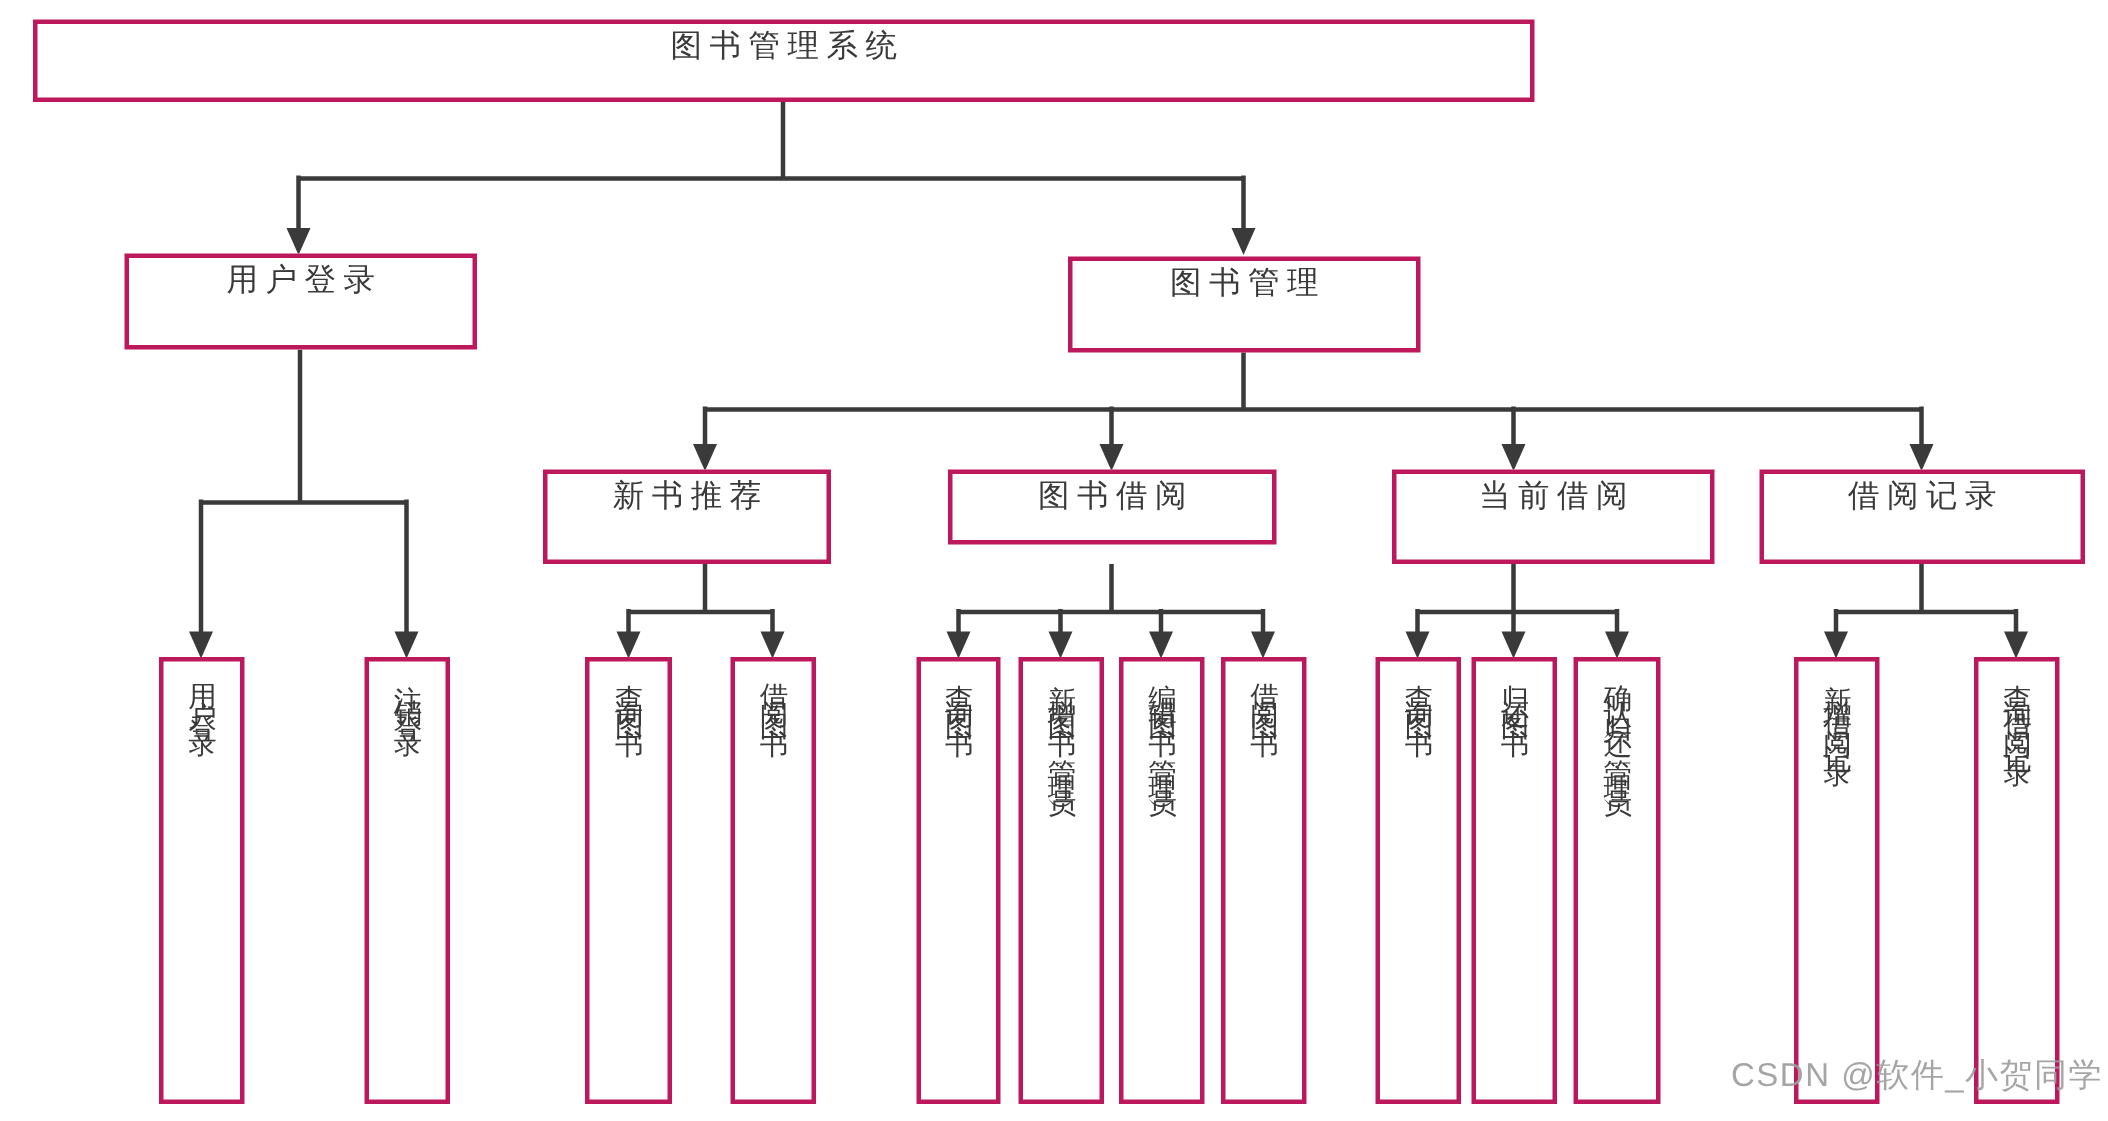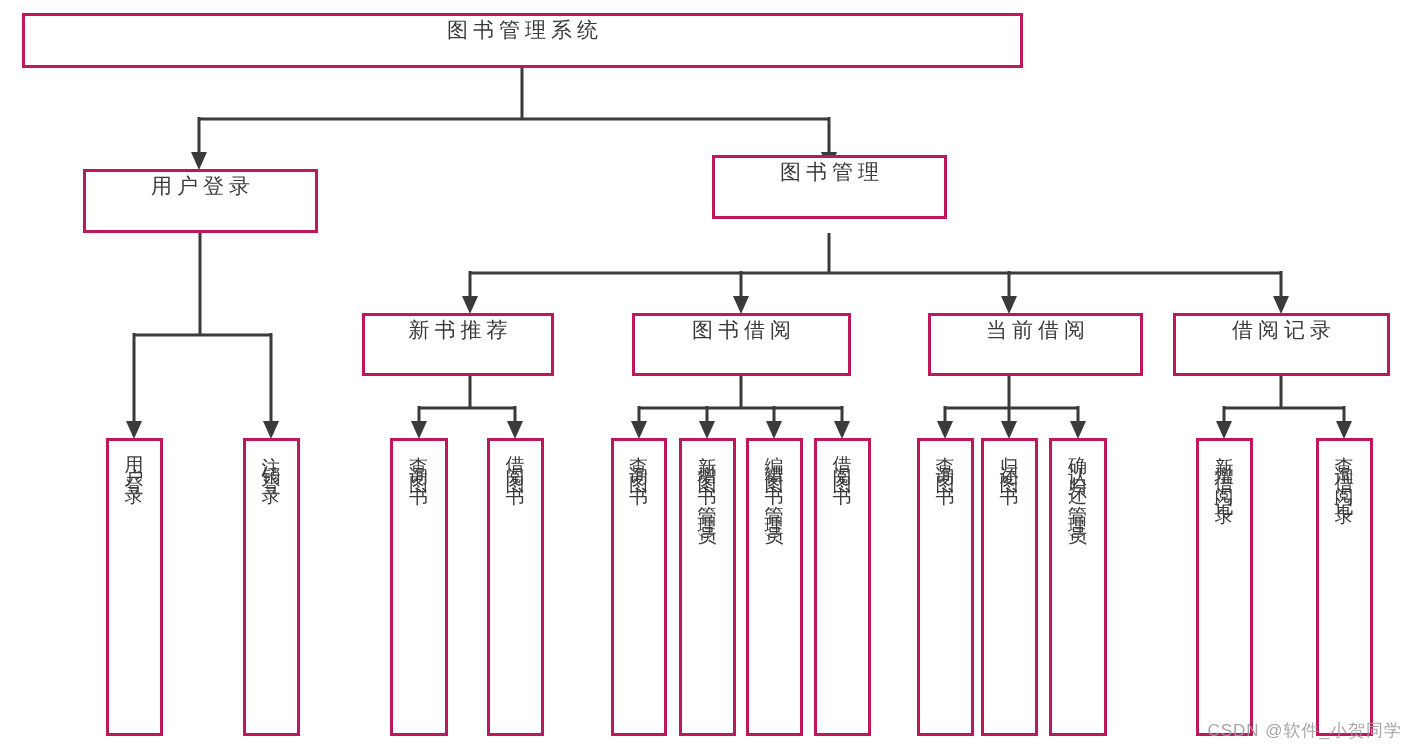"图书管理" .b-mgmt { top: 155px -> 171px }
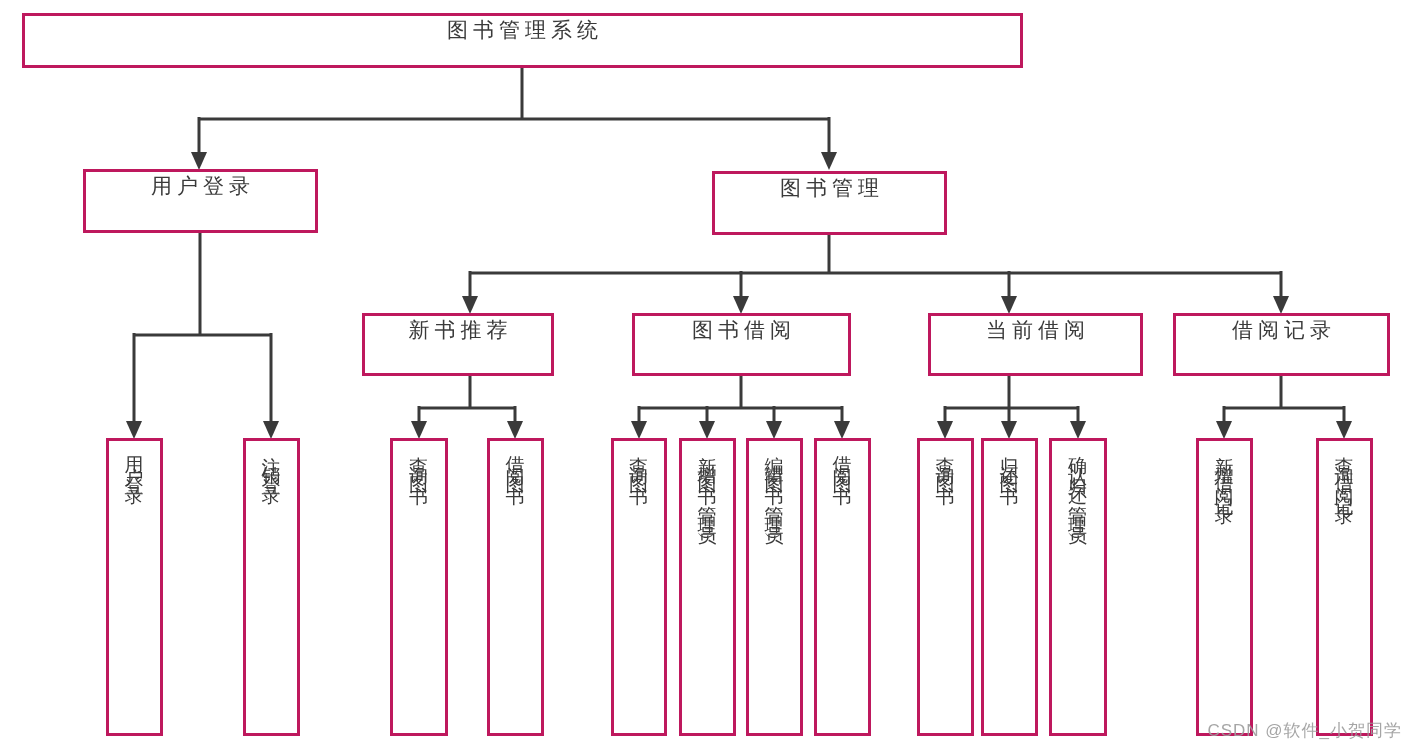"图书借阅" .b-borrow { height: 63px -> 50px }
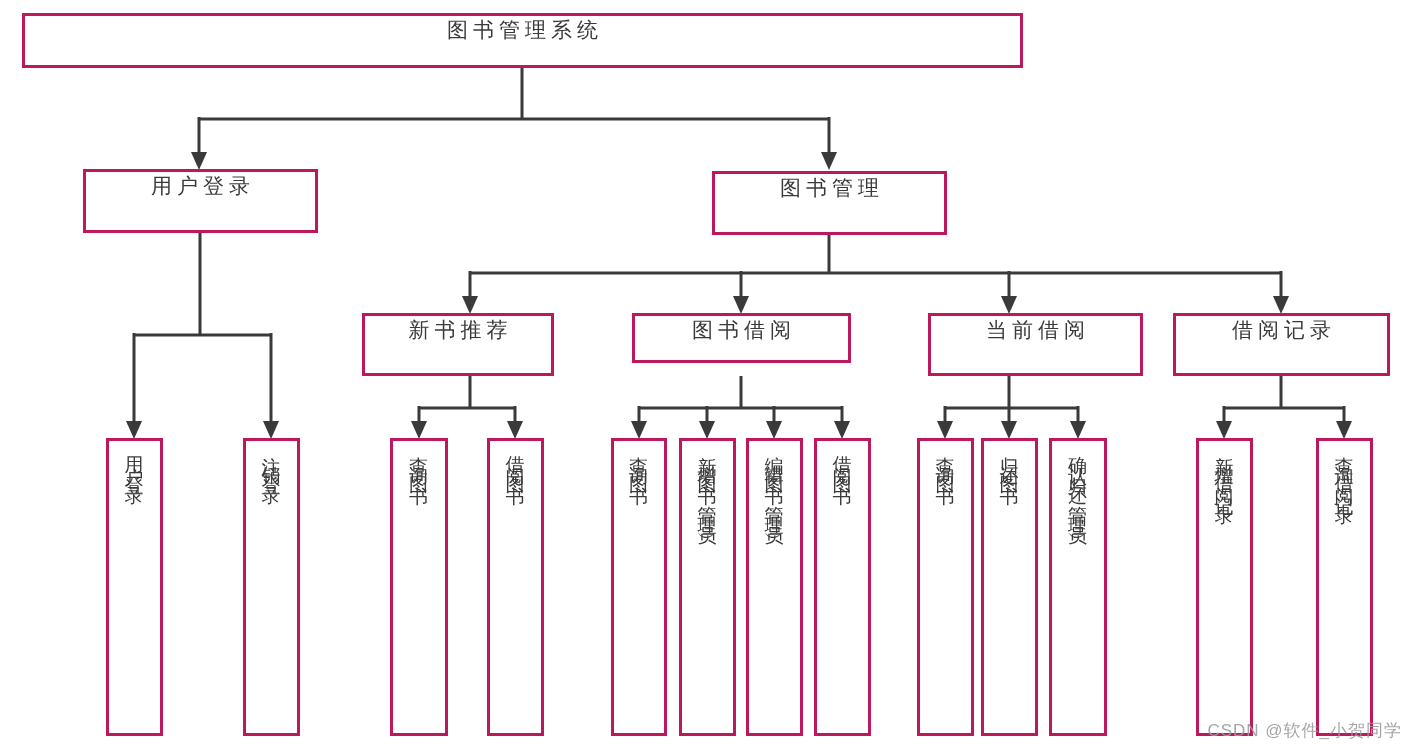"CSDN @软件_小贺同学" .watermark { bottom: 5px -> 15px; font-size: 17px -> 22px }
